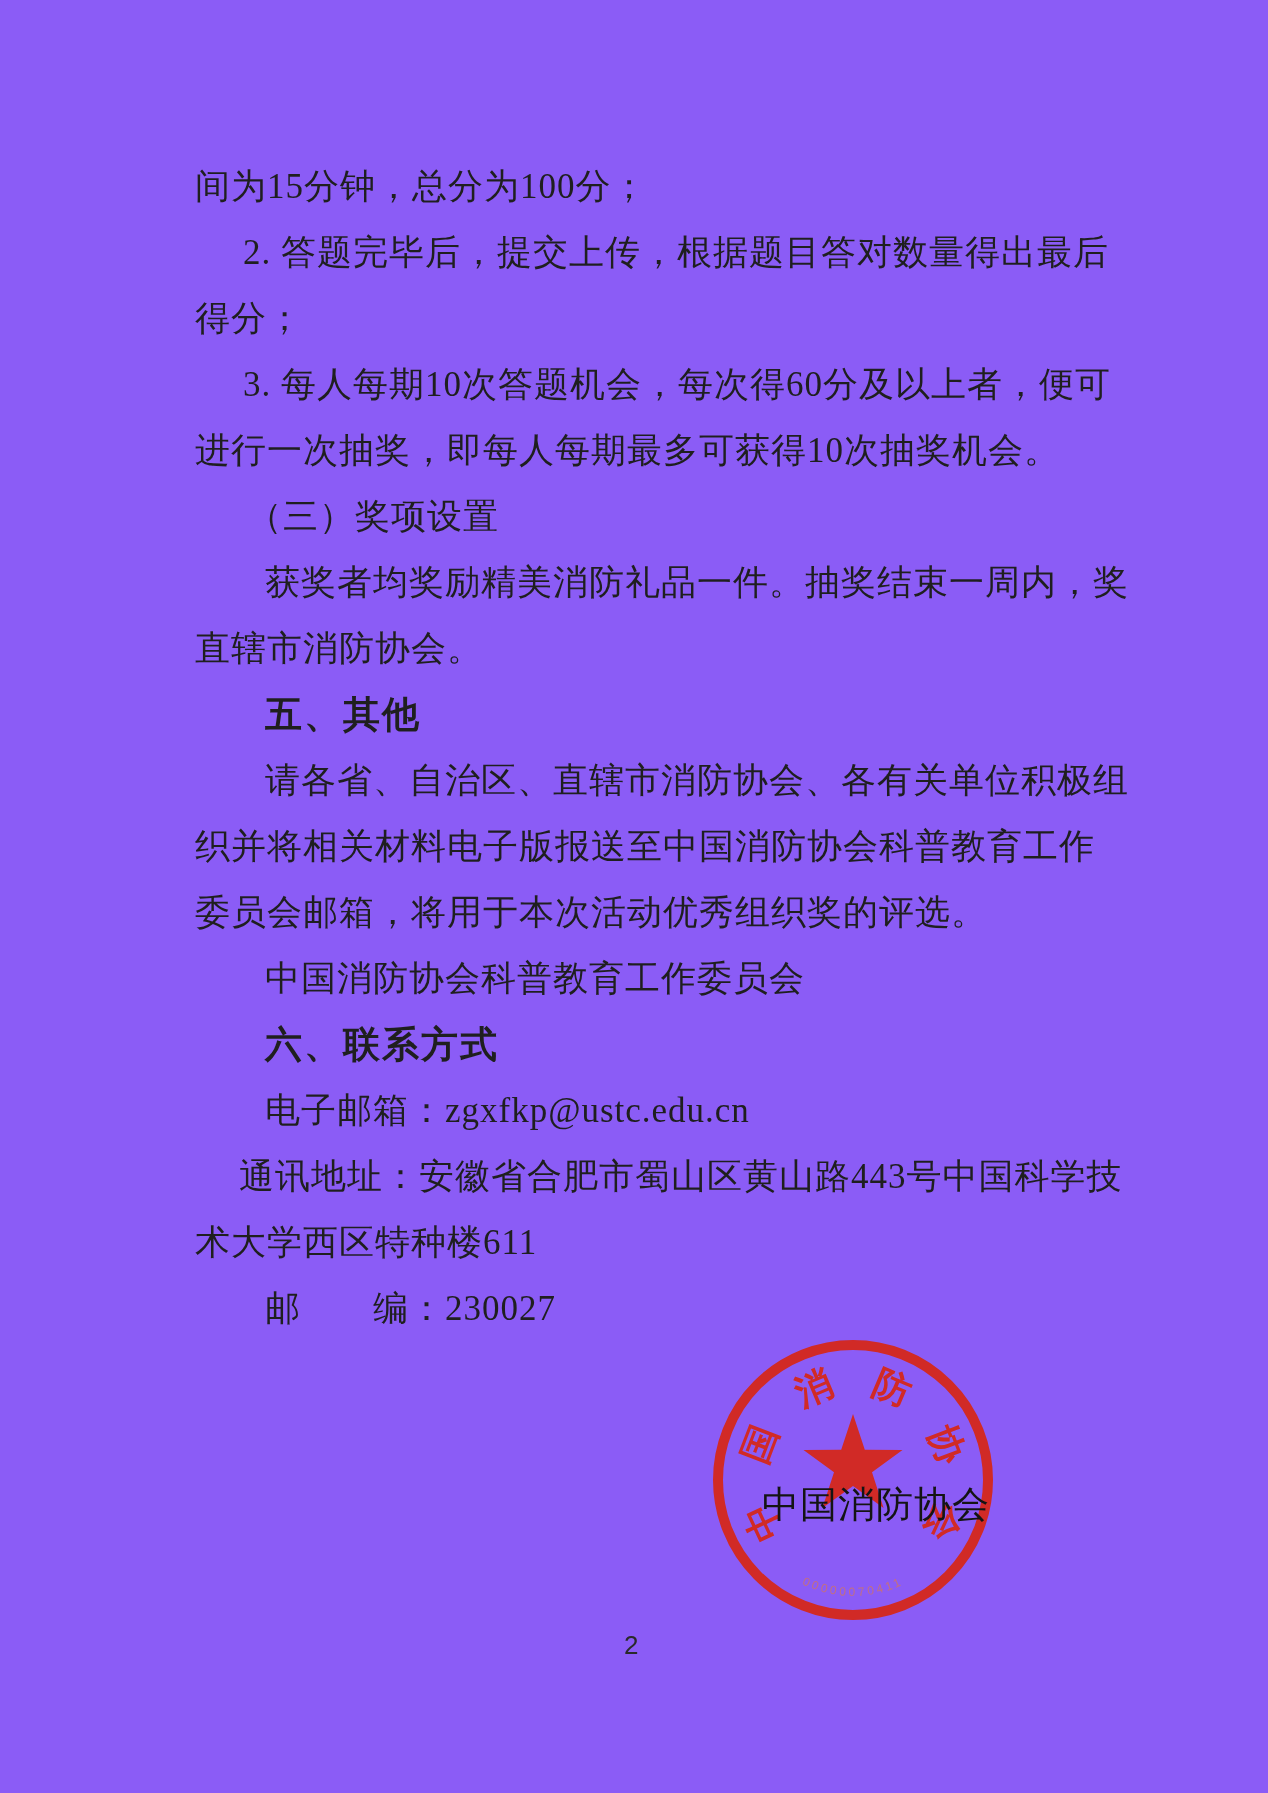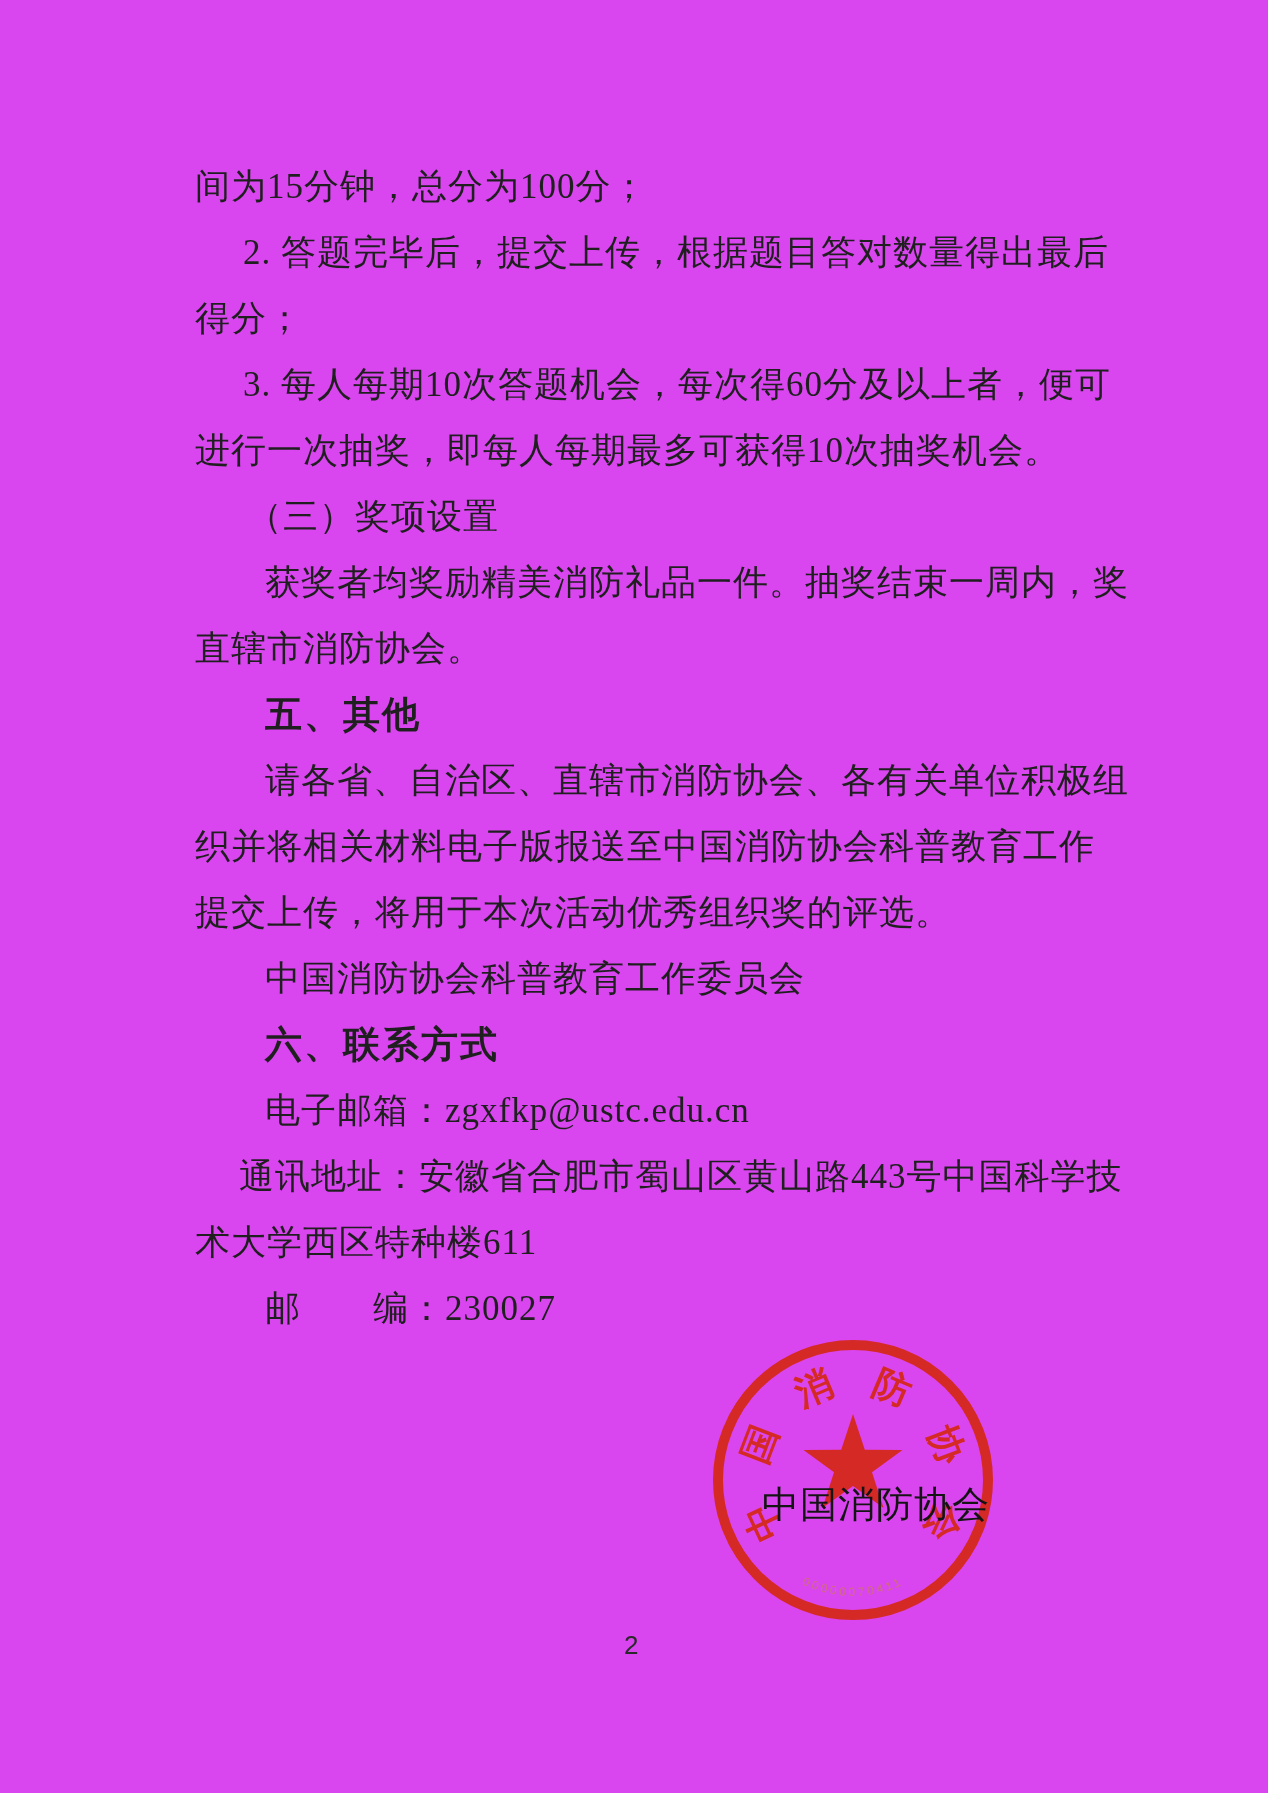"间为15分钟，总分为100分；" .page { background: #d946ef -> #8b5cf6 }
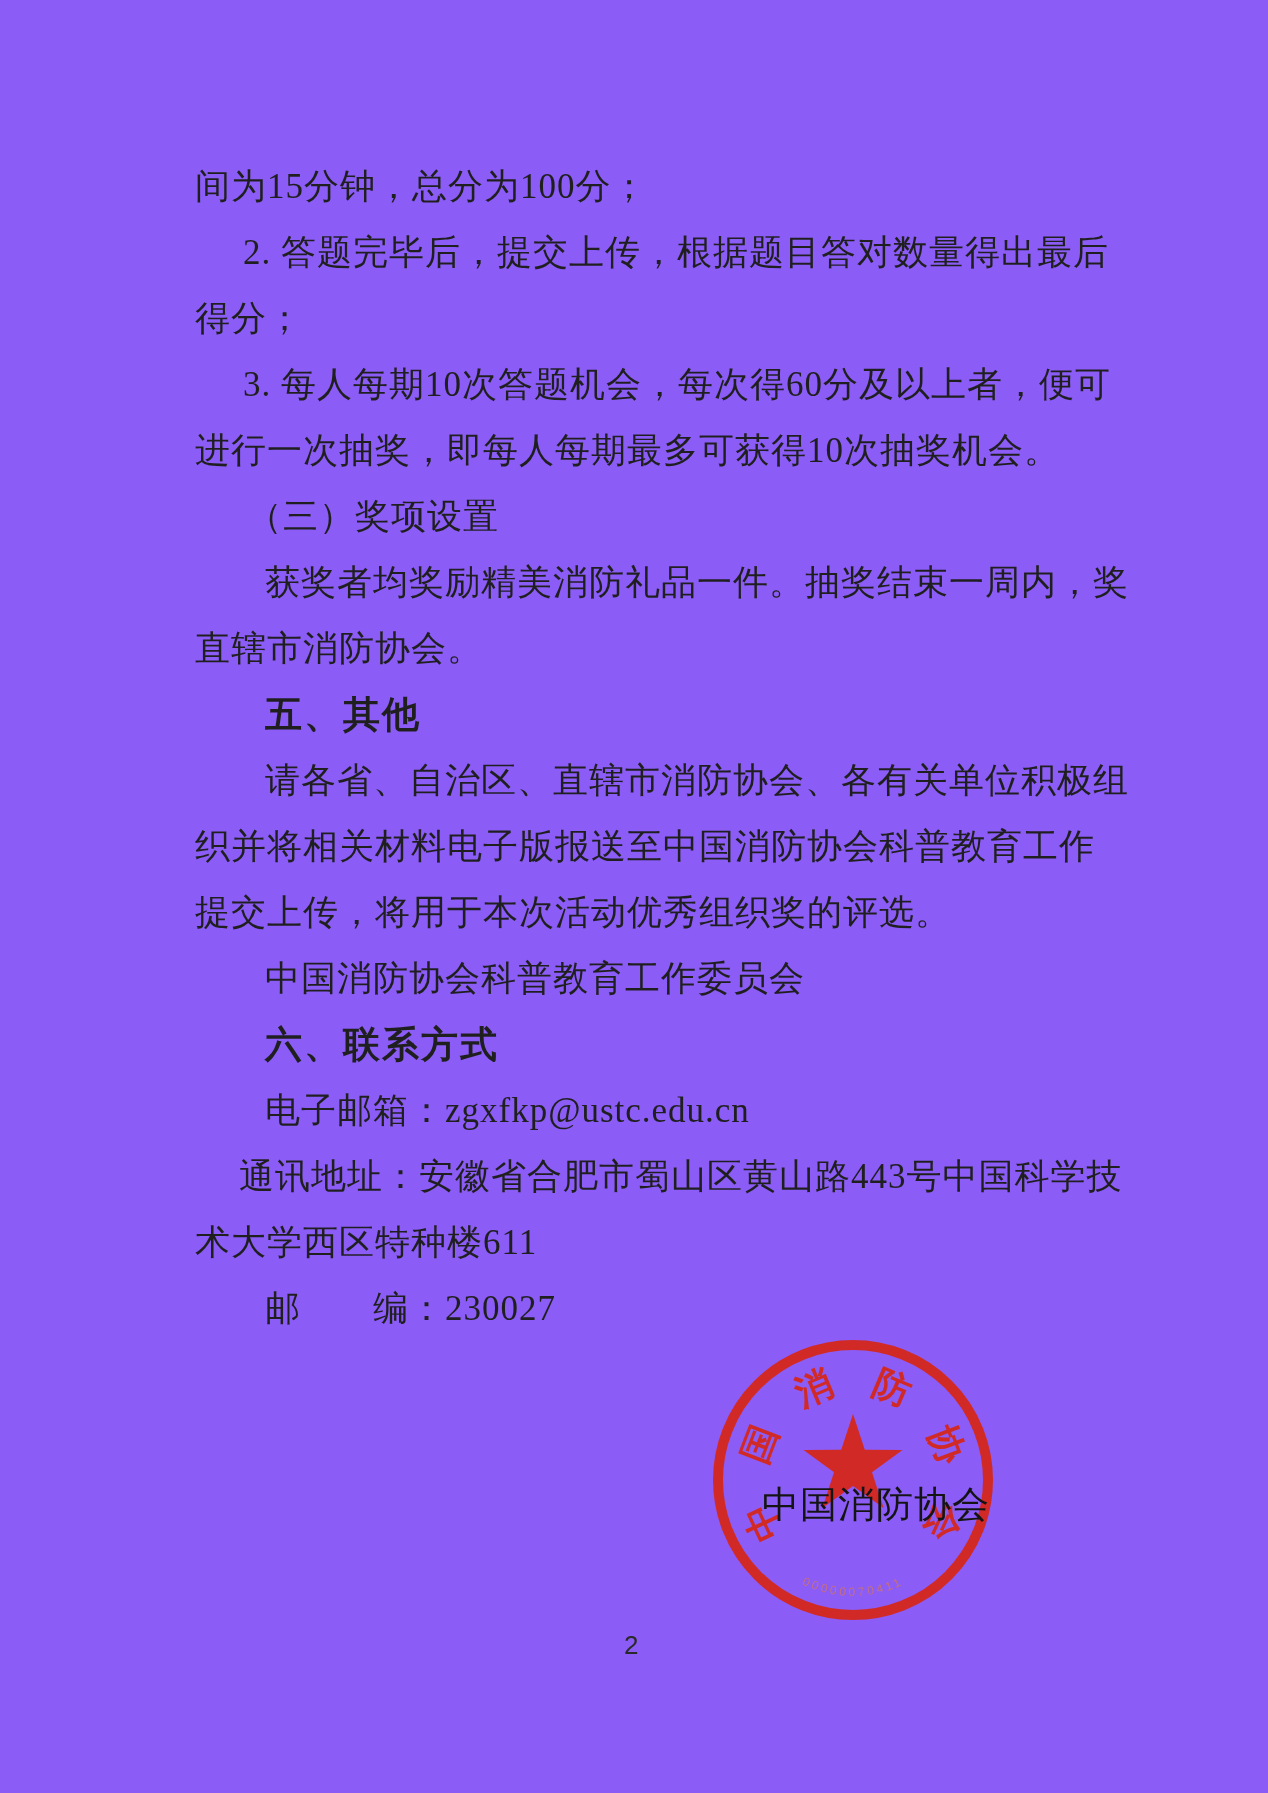"提交上传，将用于本次活动优秀组织奖的评选。" div.ln { text: 提交上传 -> 委员会邮箱 }
